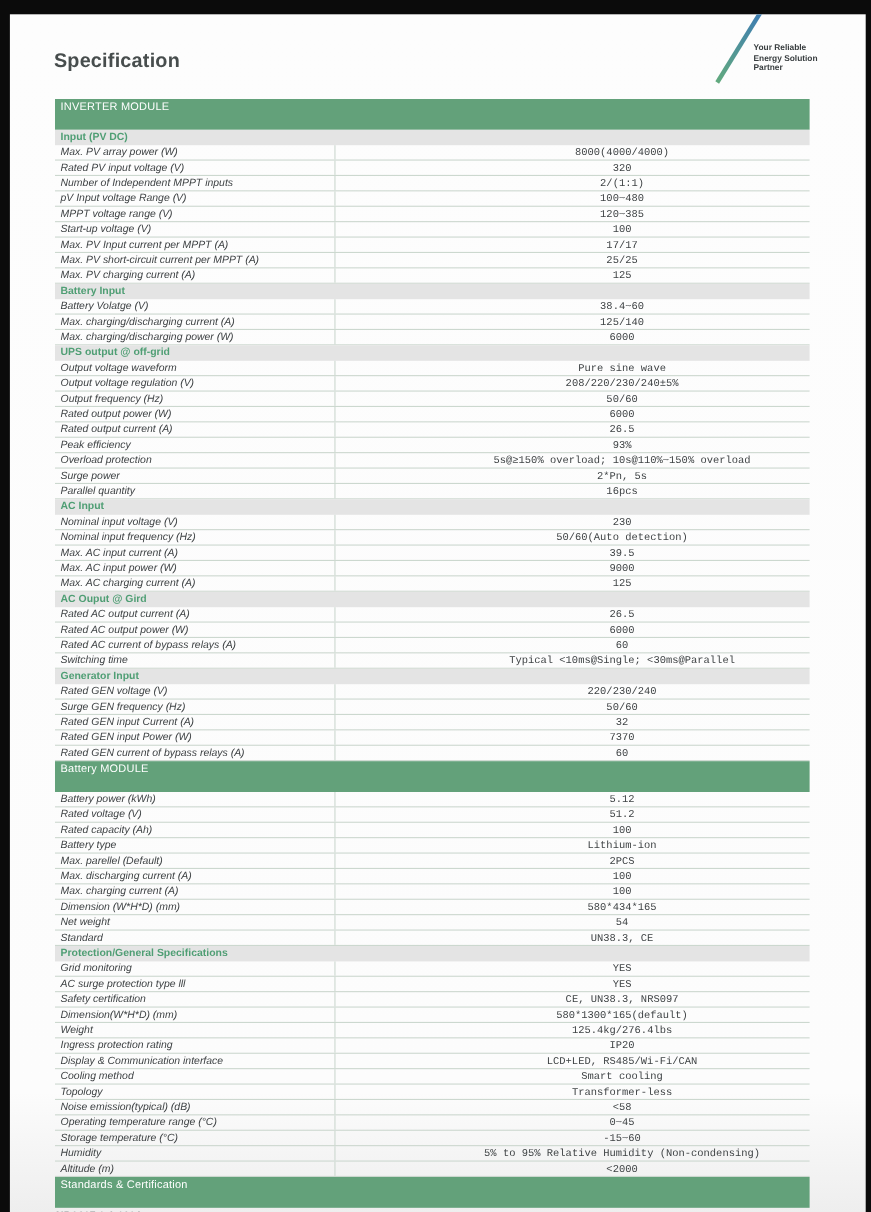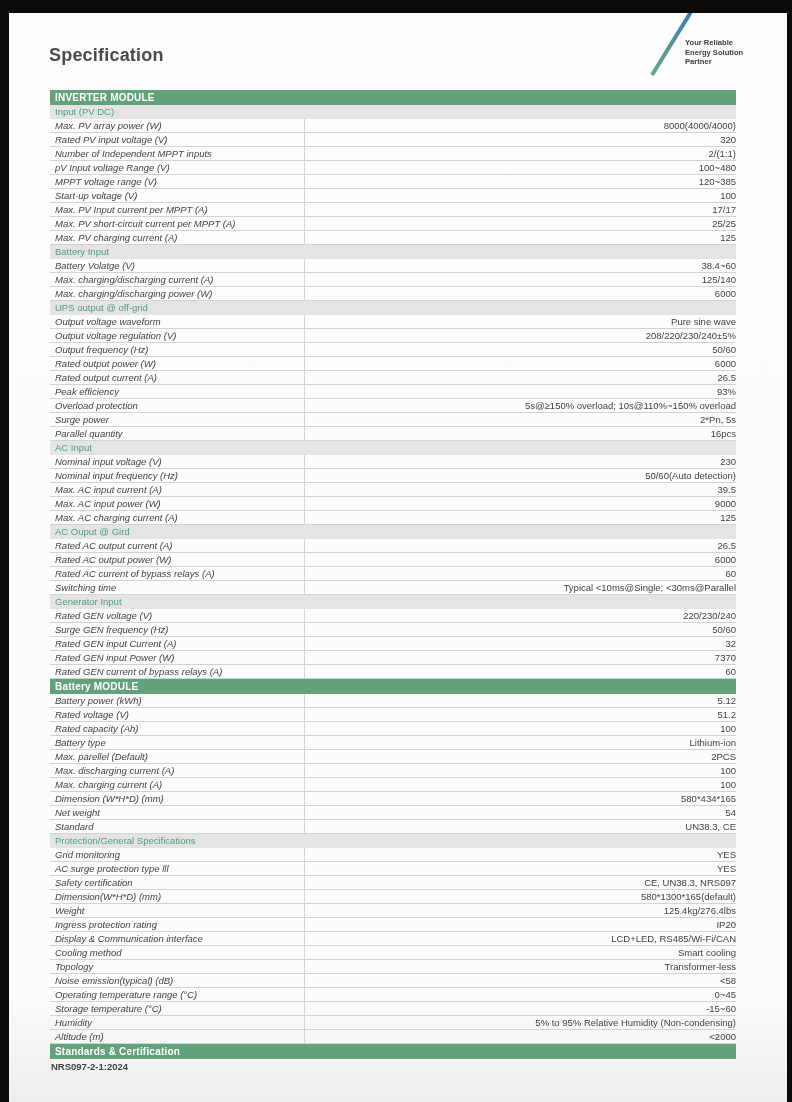"INVERTER MODULE" .module-header { font-weight: bold -> normal; height: 15px -> 28px }
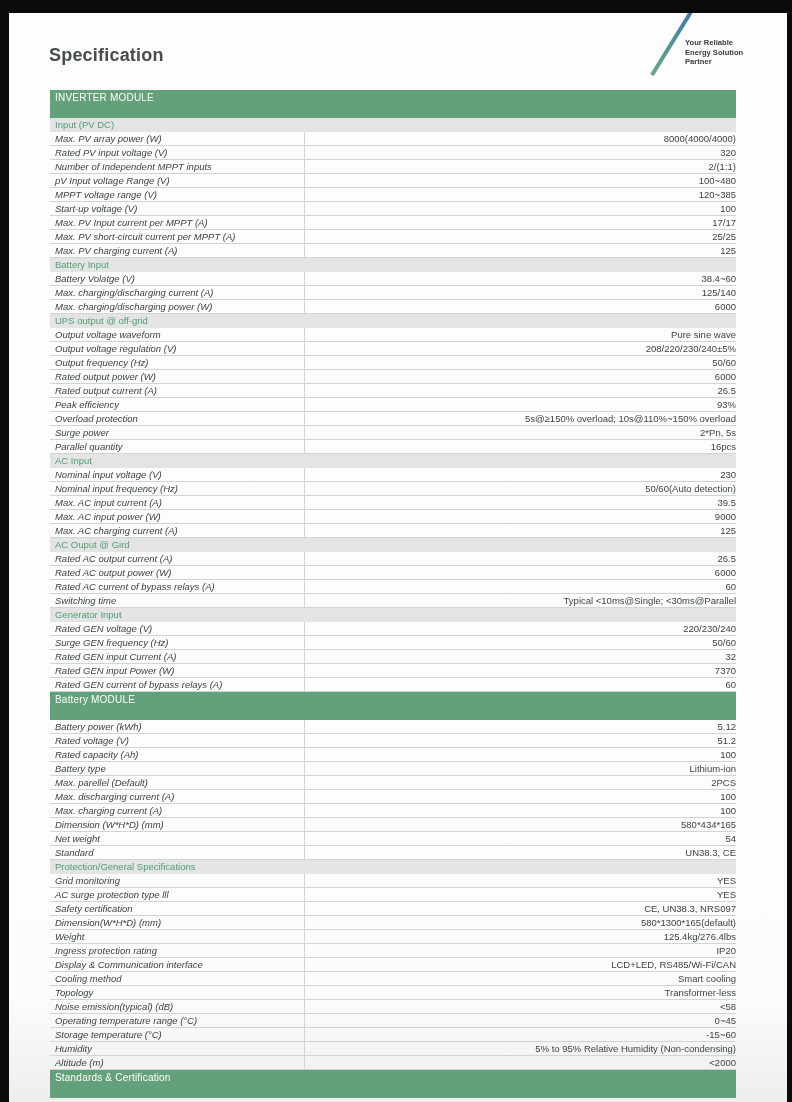"Input (PV DC)" .group-subheader { font-weight: normal -> bold }
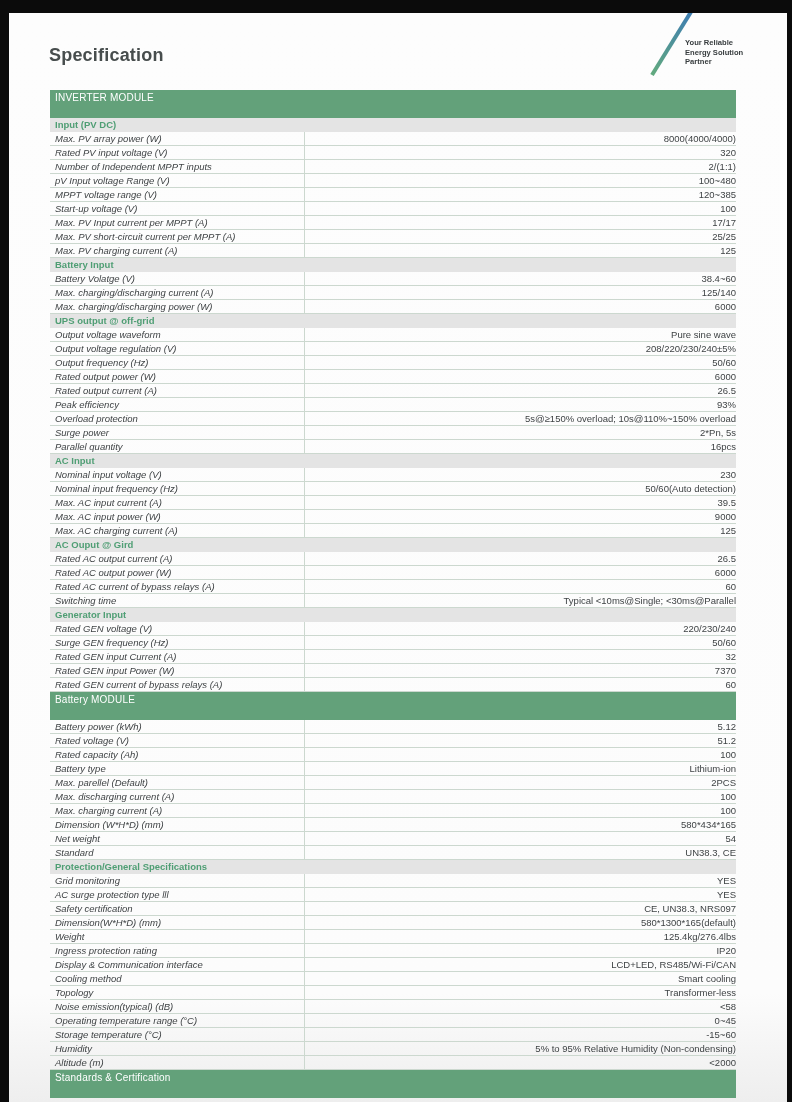"8000(4000/4000)" .spec-value { font-family: none -> Liberation Mono, monospace; text-align: right -> center }
